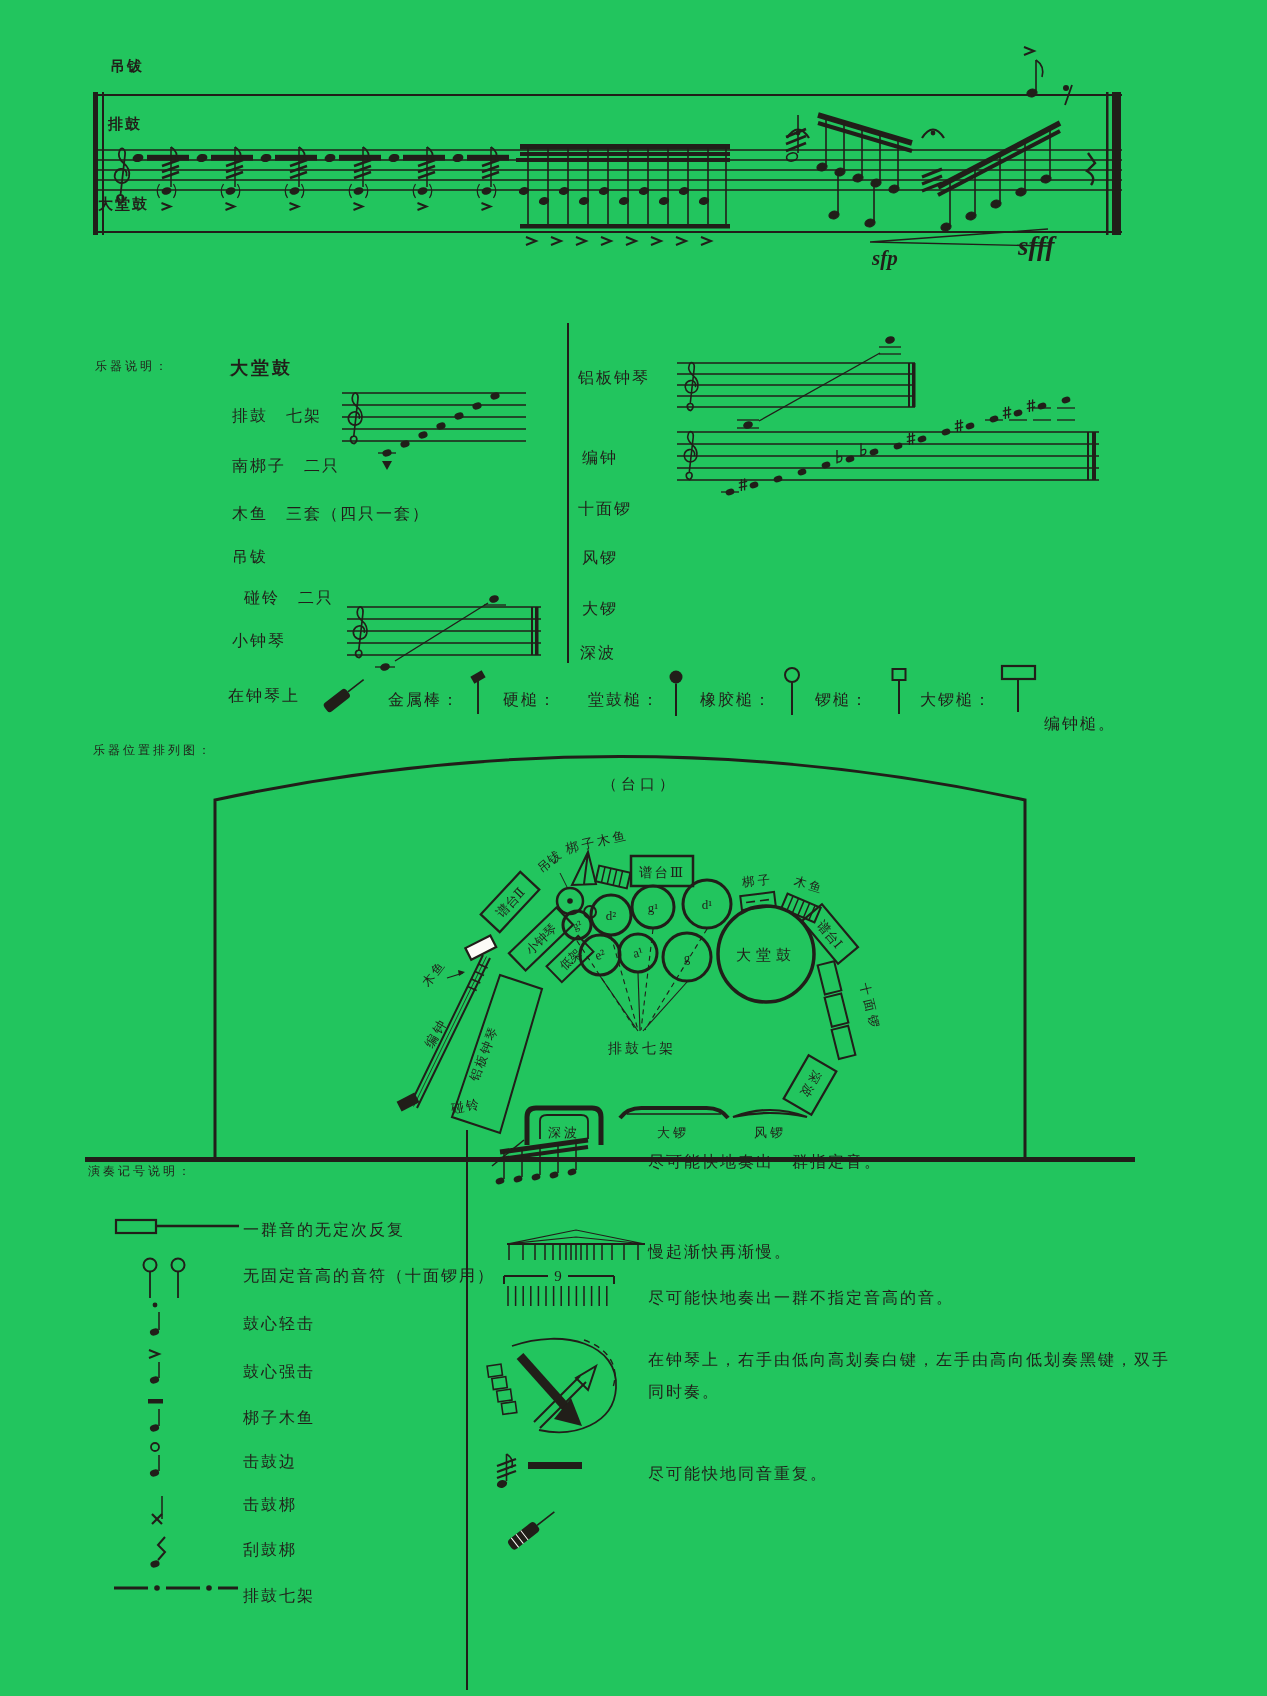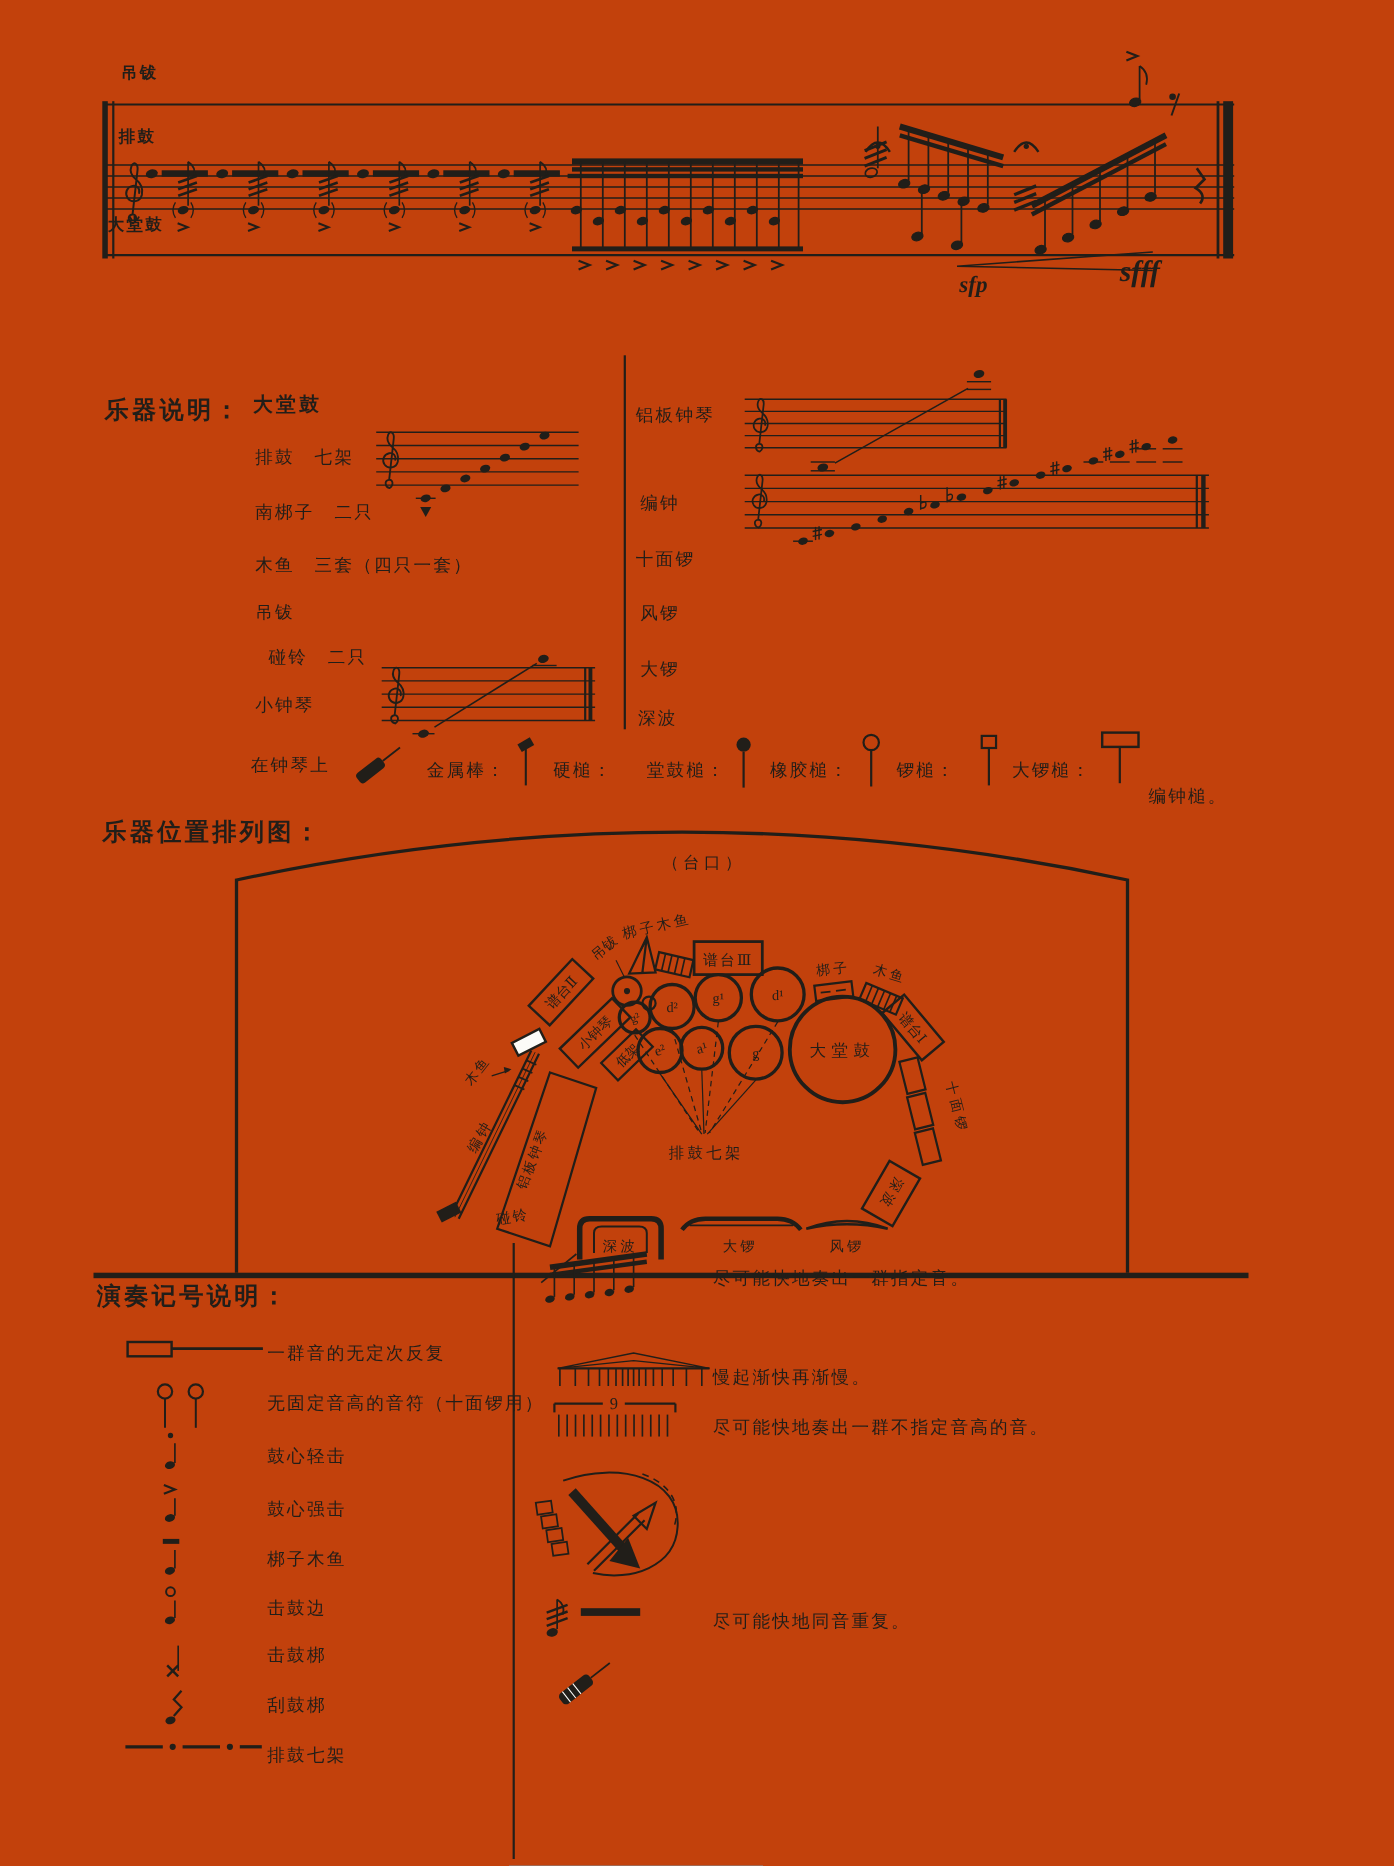"吊钹" #page { background: #c2410c -> #22c55e }
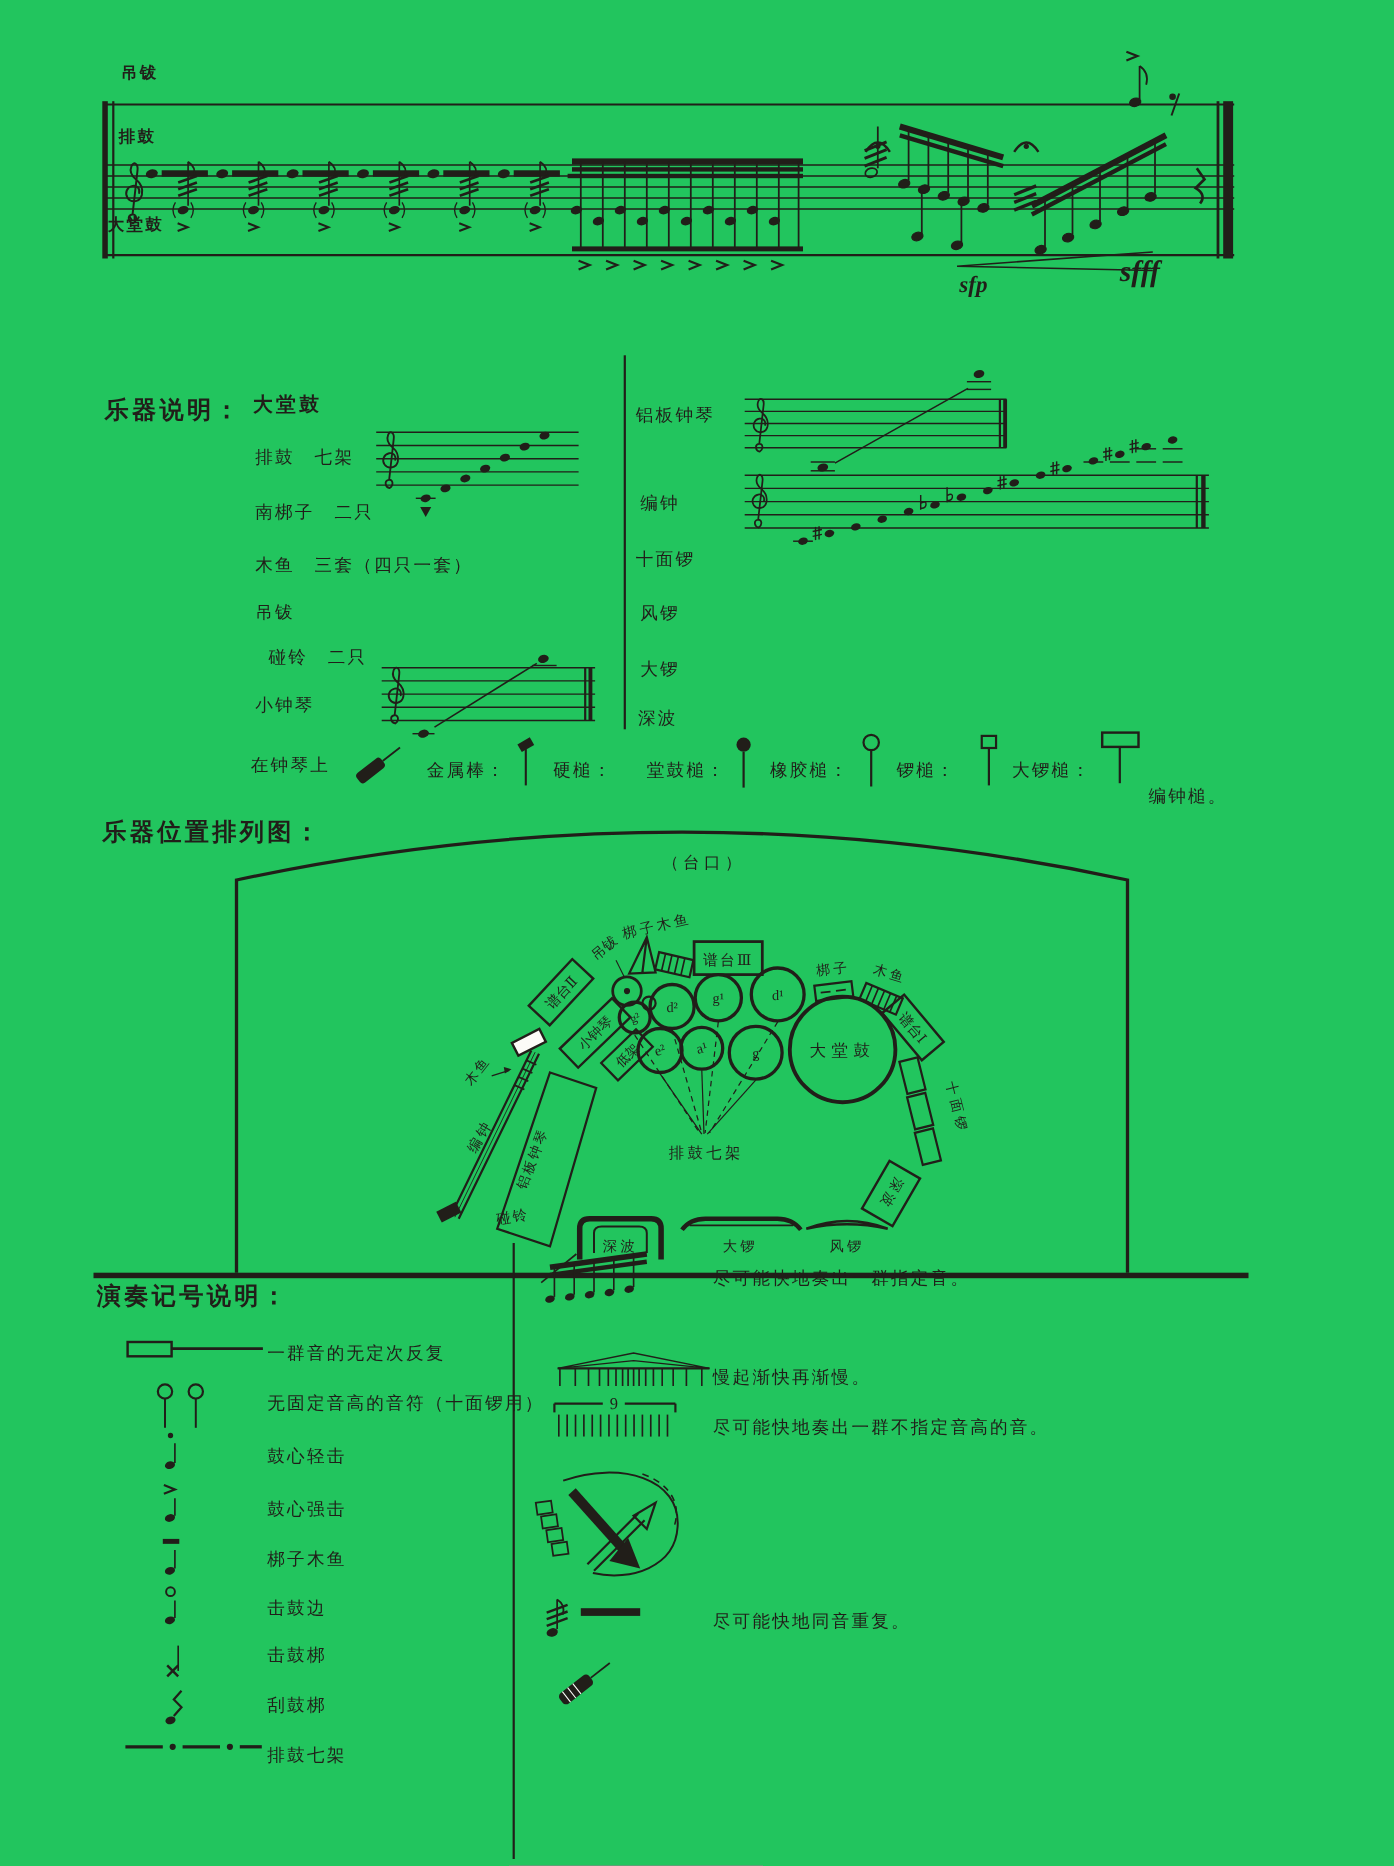"乐器说明：" .hdr { font-size: 22px -> 12px; font-weight: 700 -> 400 }
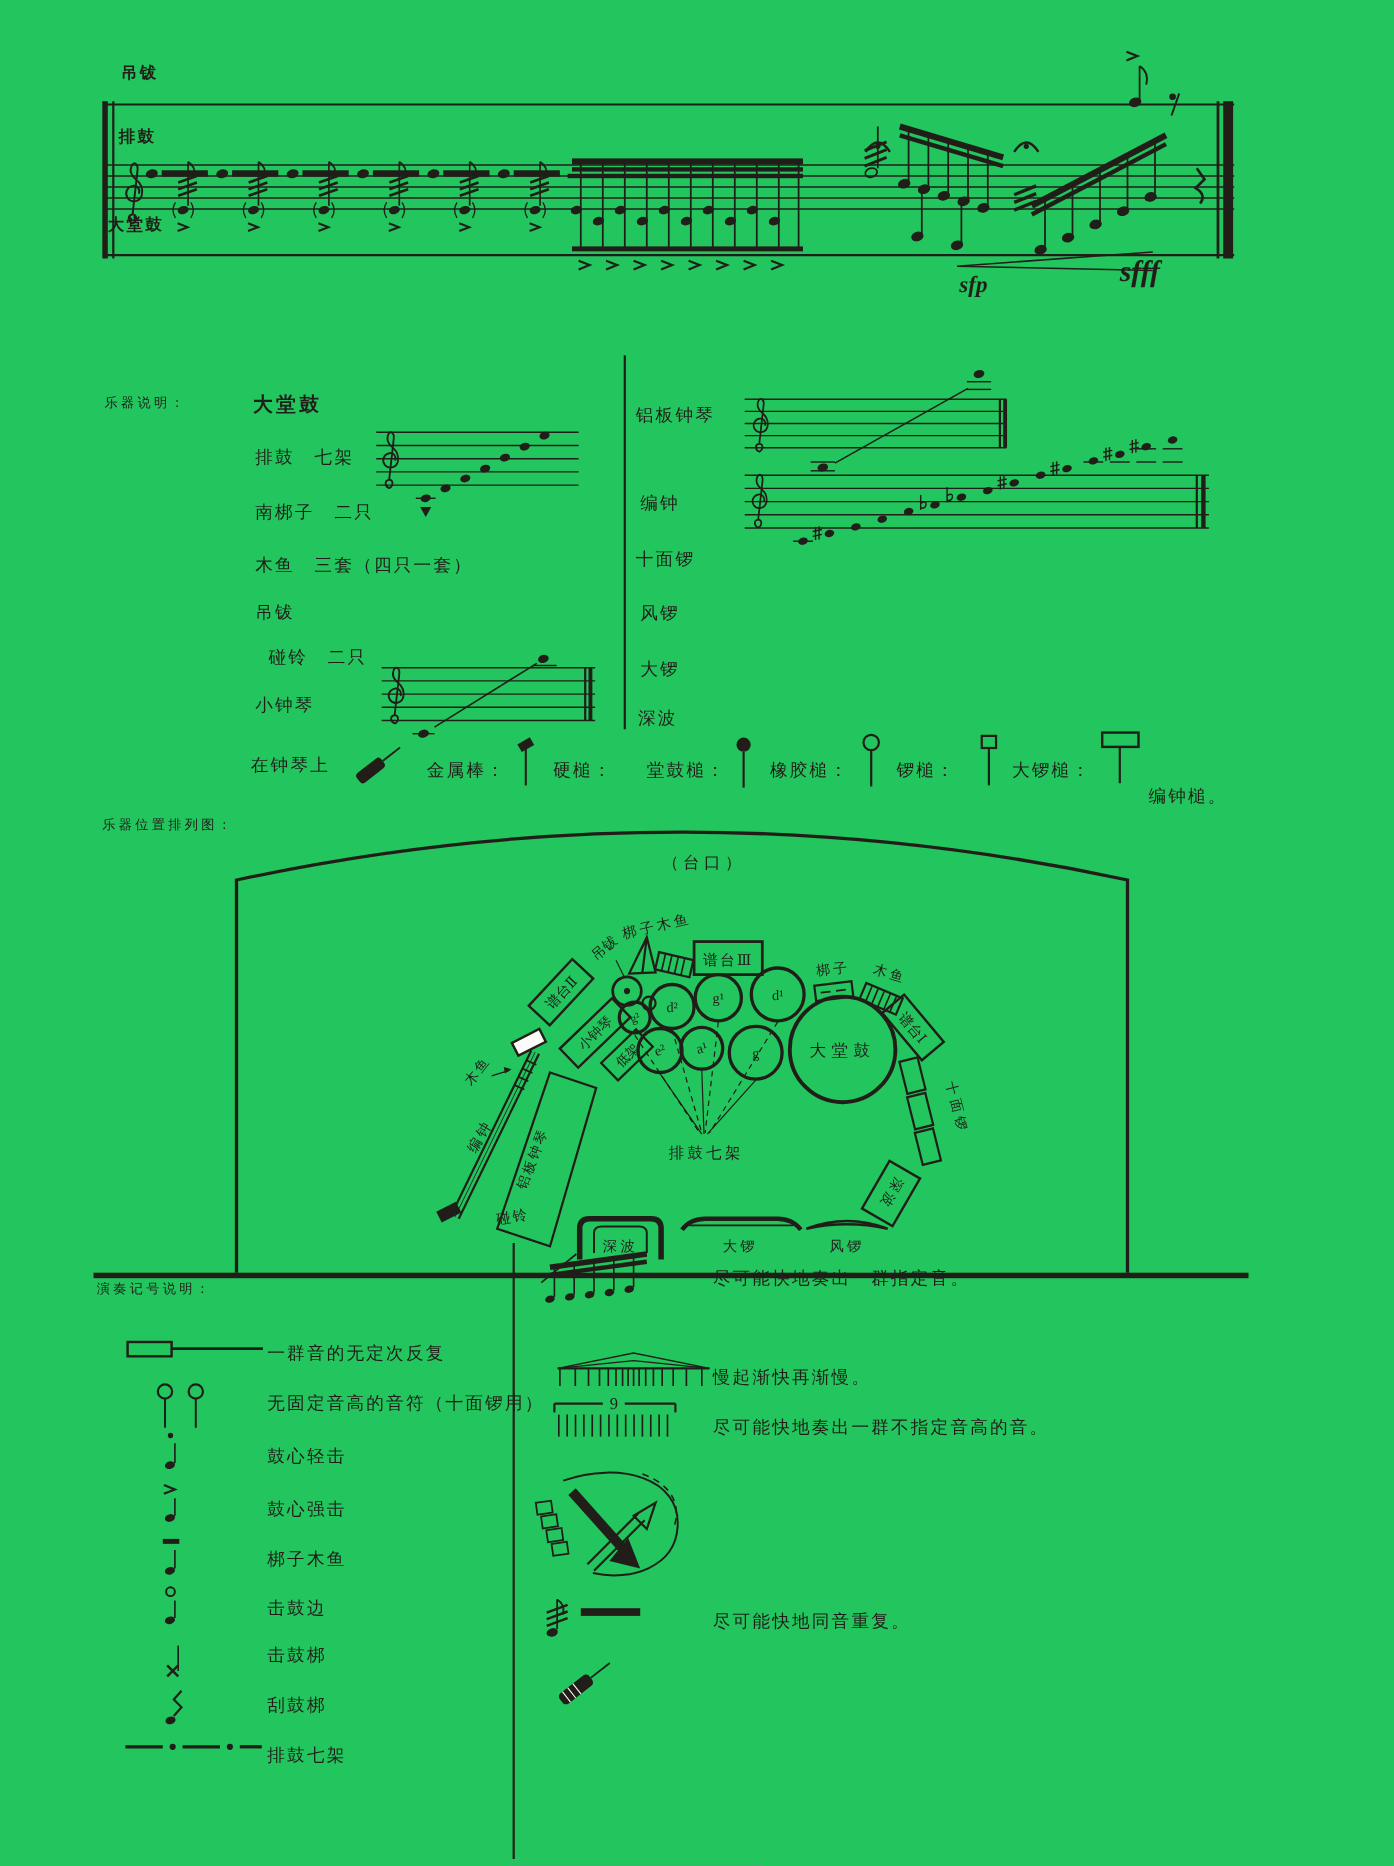"在钟琴上，右手由低向高划奏白键，左手由高向低划奏黑键，双手同时奏。" div.abs { html: none -> <div>在钟琴上，右手由低向高划奏白键，左手由高向低划奏黑键，双手同时奏。</div> }
